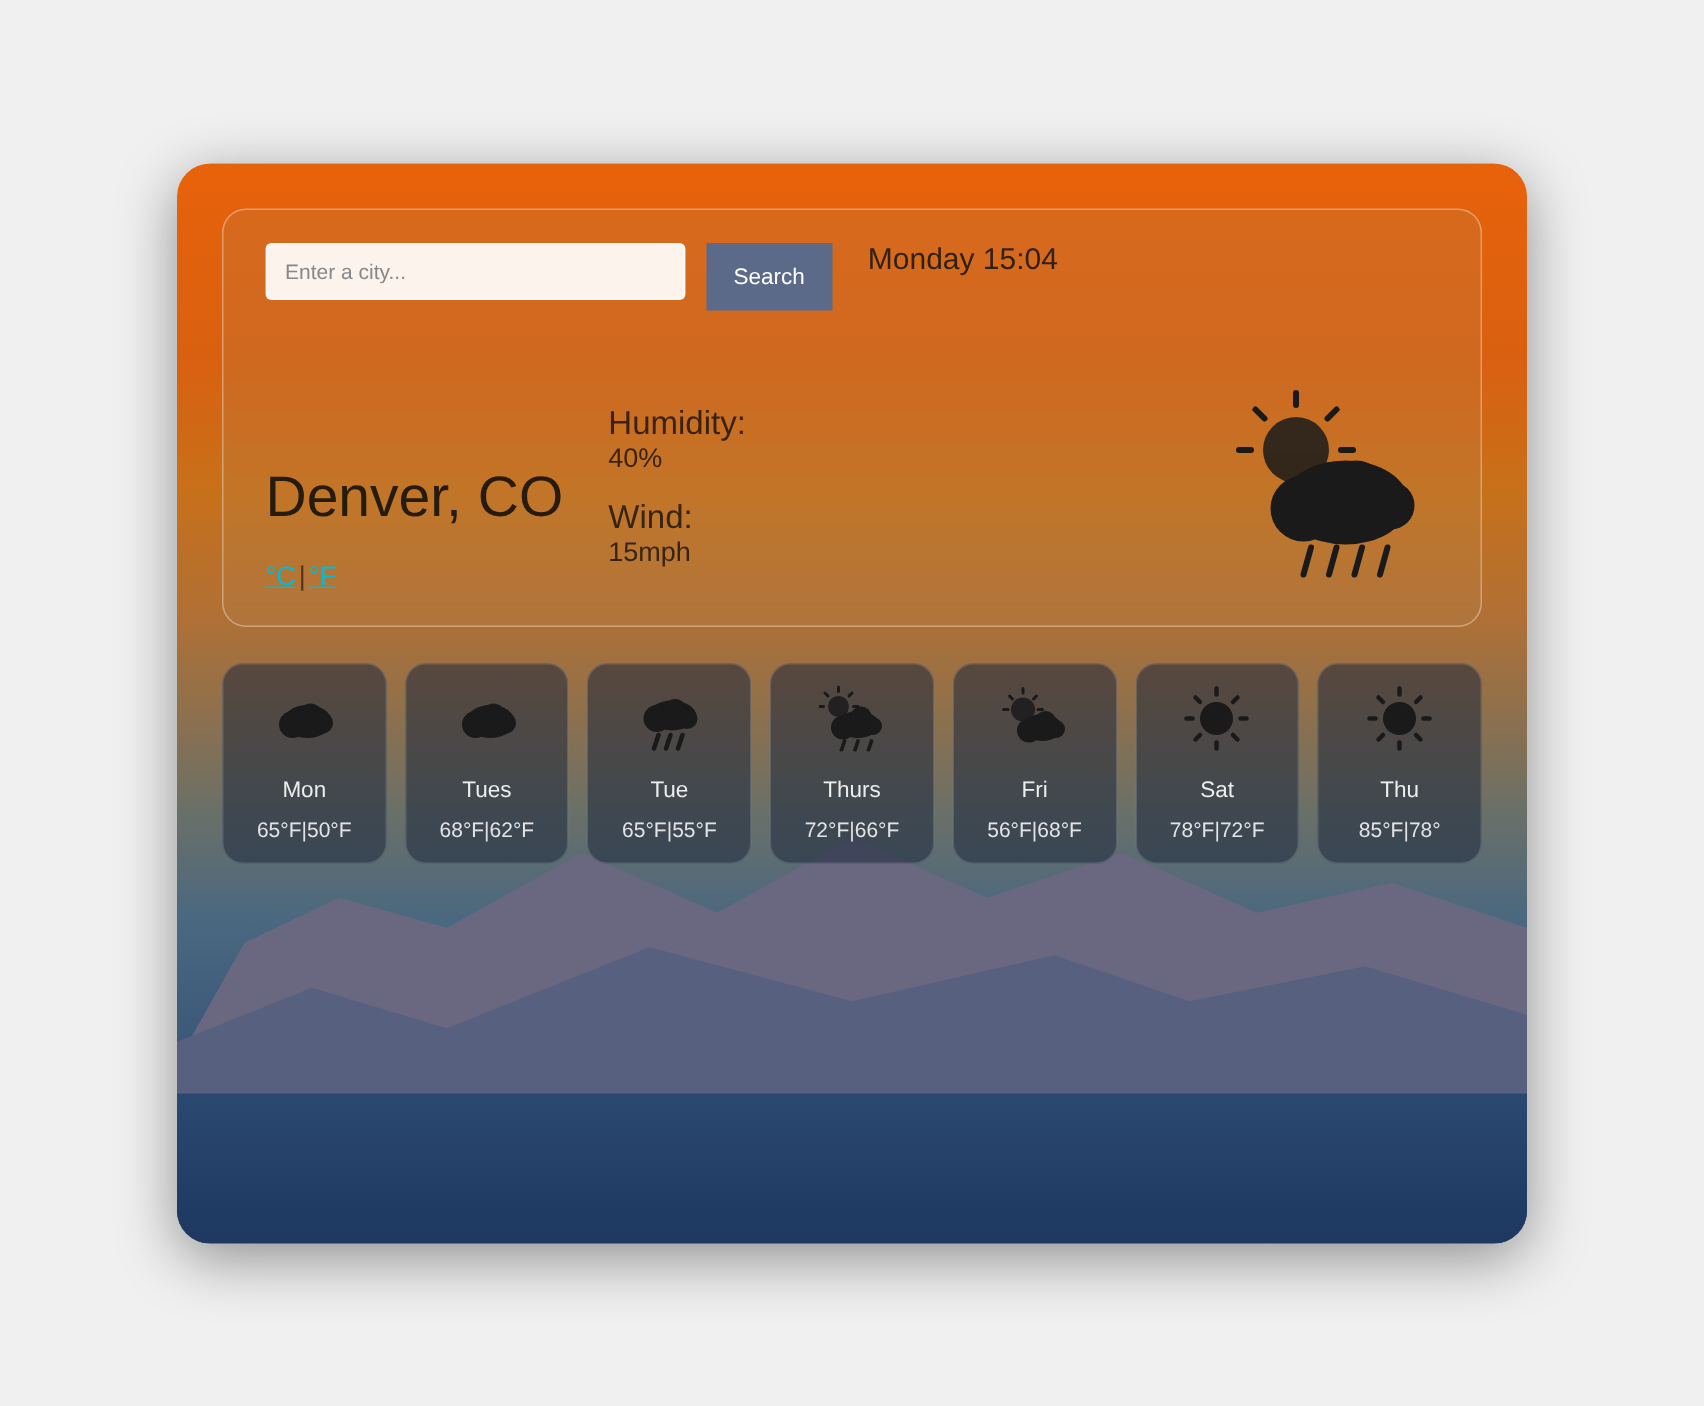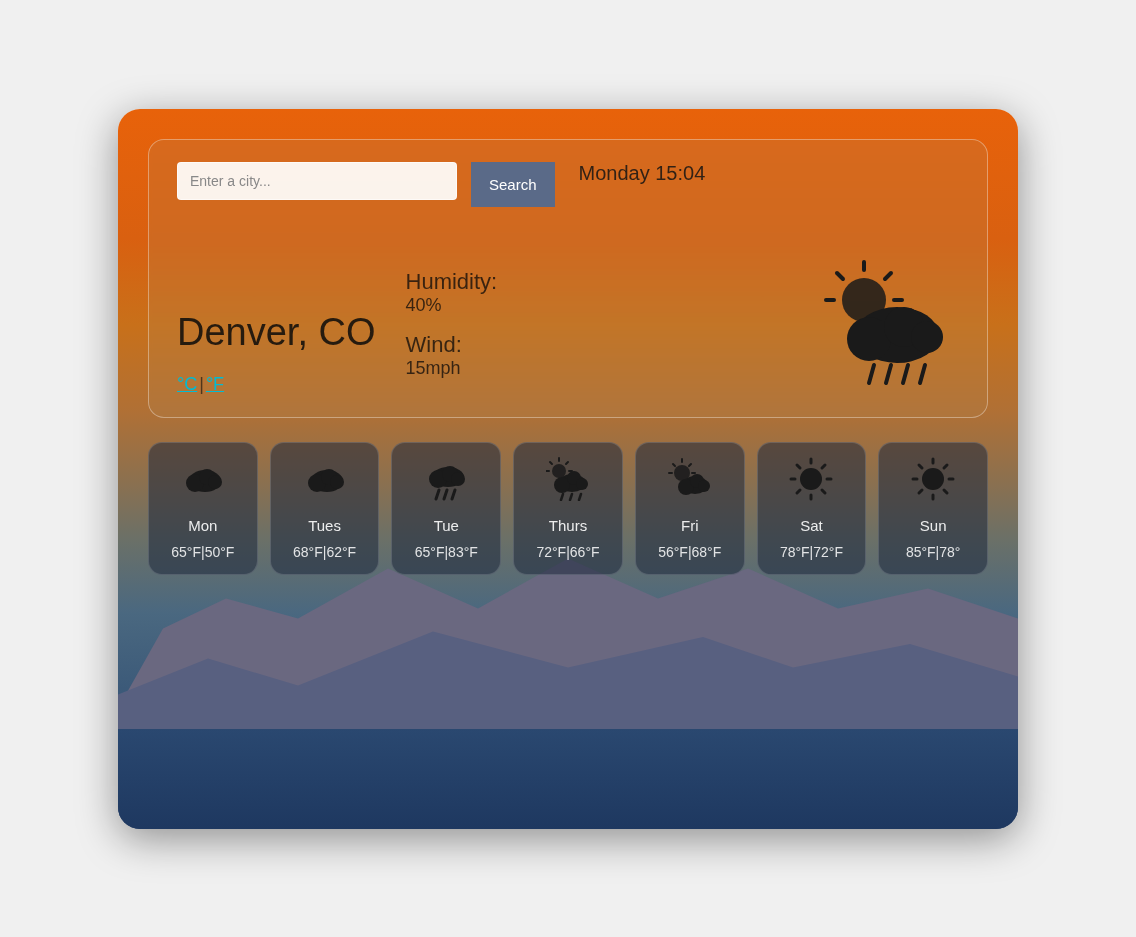"Sun" span.forecast-day { text: Sun -> Thu }
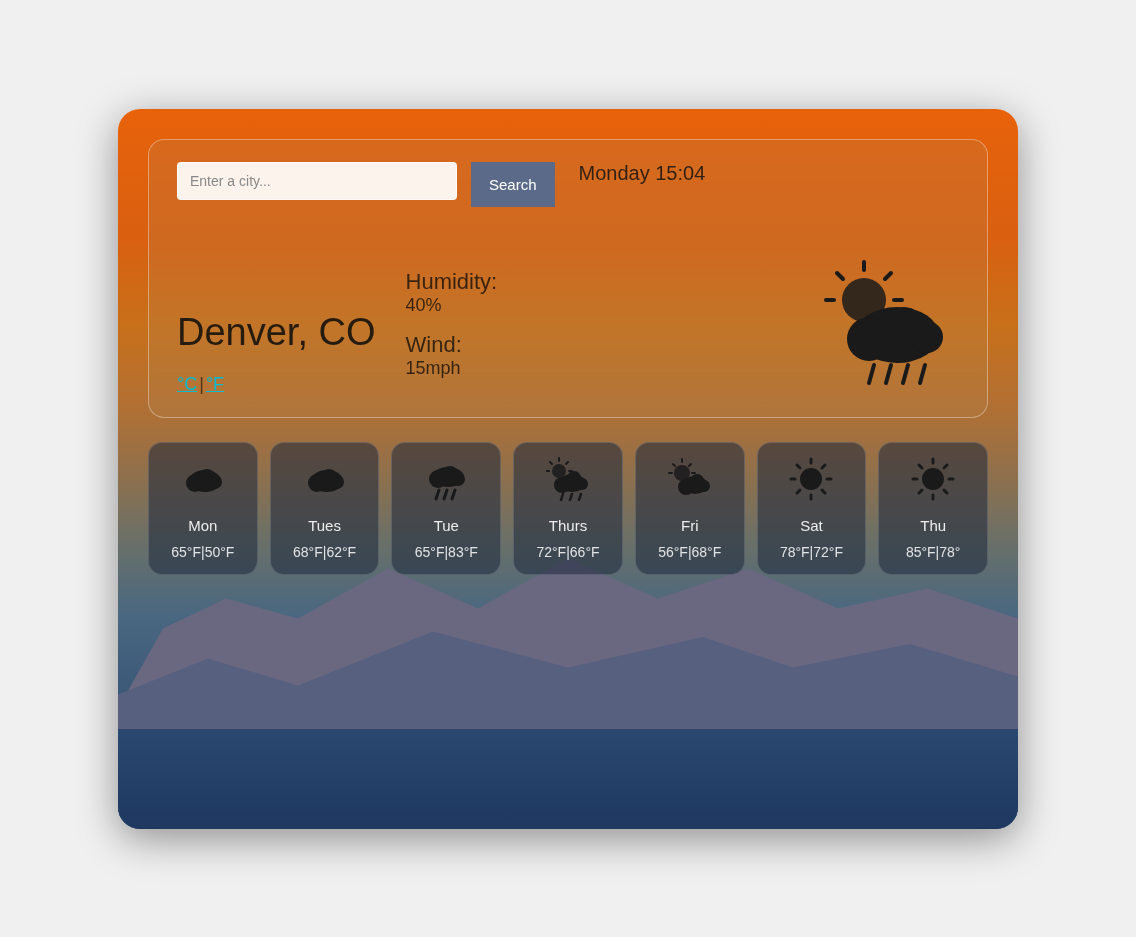"65°F|83°F" span.forecast-temp { text: 83 -> 55 }
